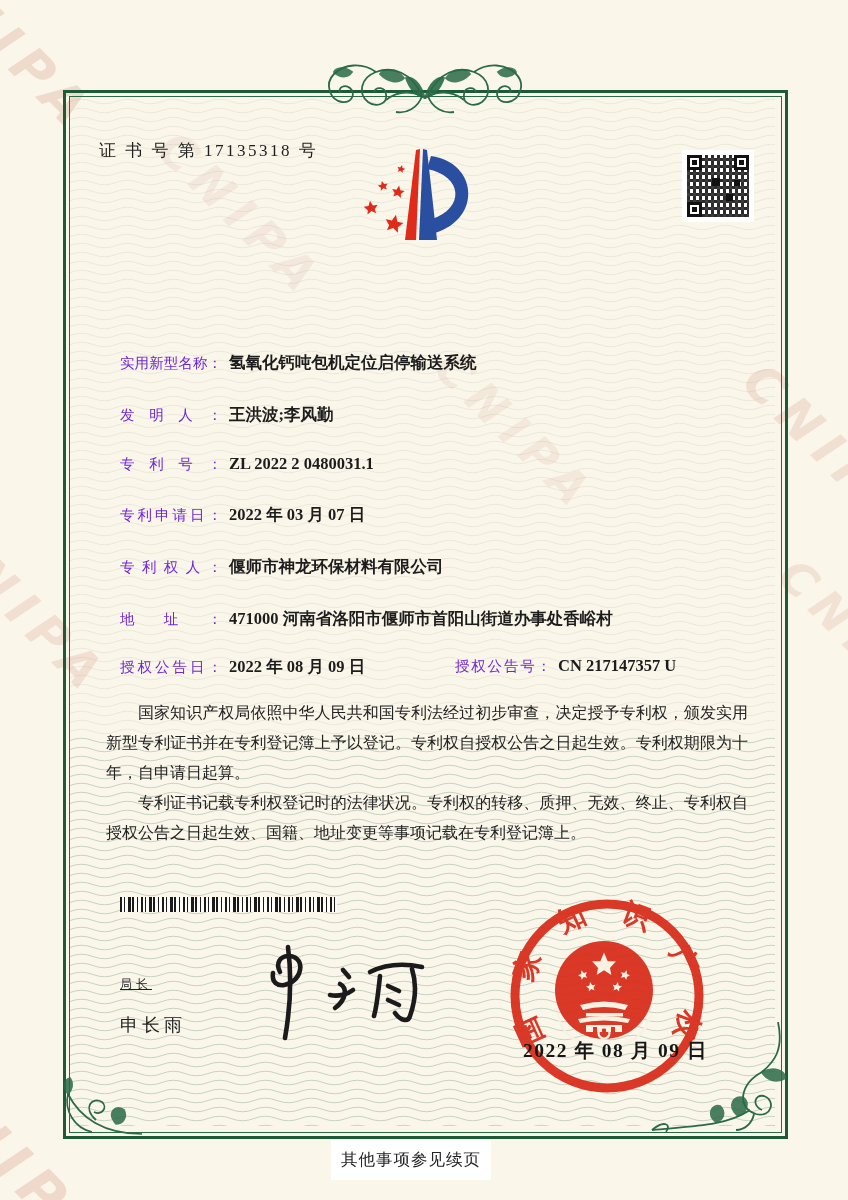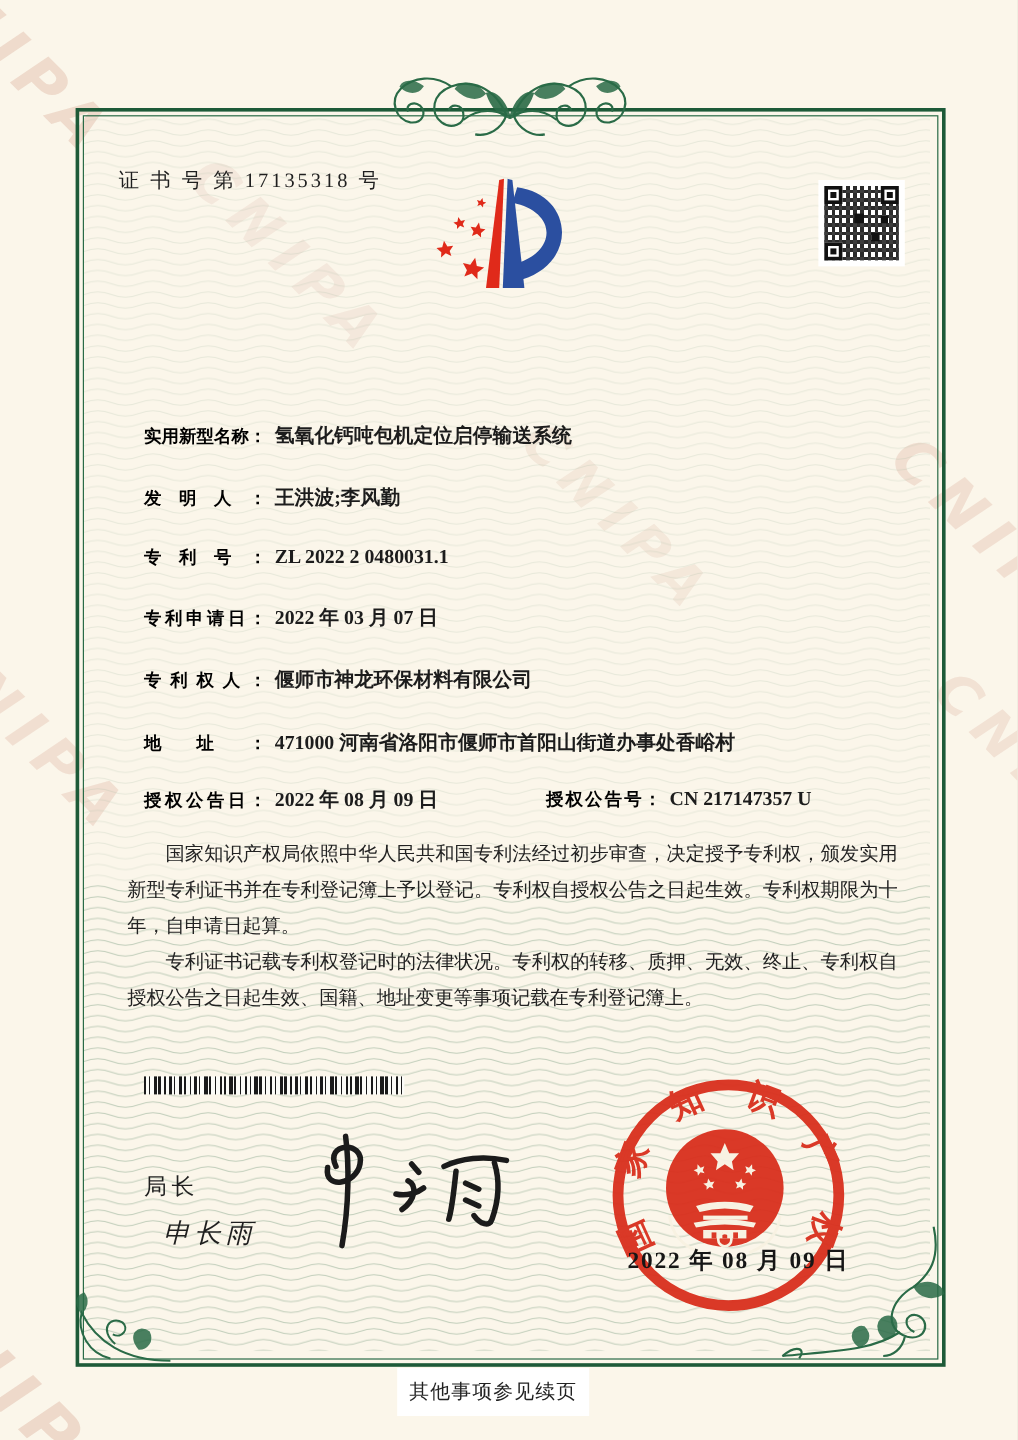"实用新型名称：" .flabel { color: #000000 -> #6d28d9; font-weight: bold -> none }
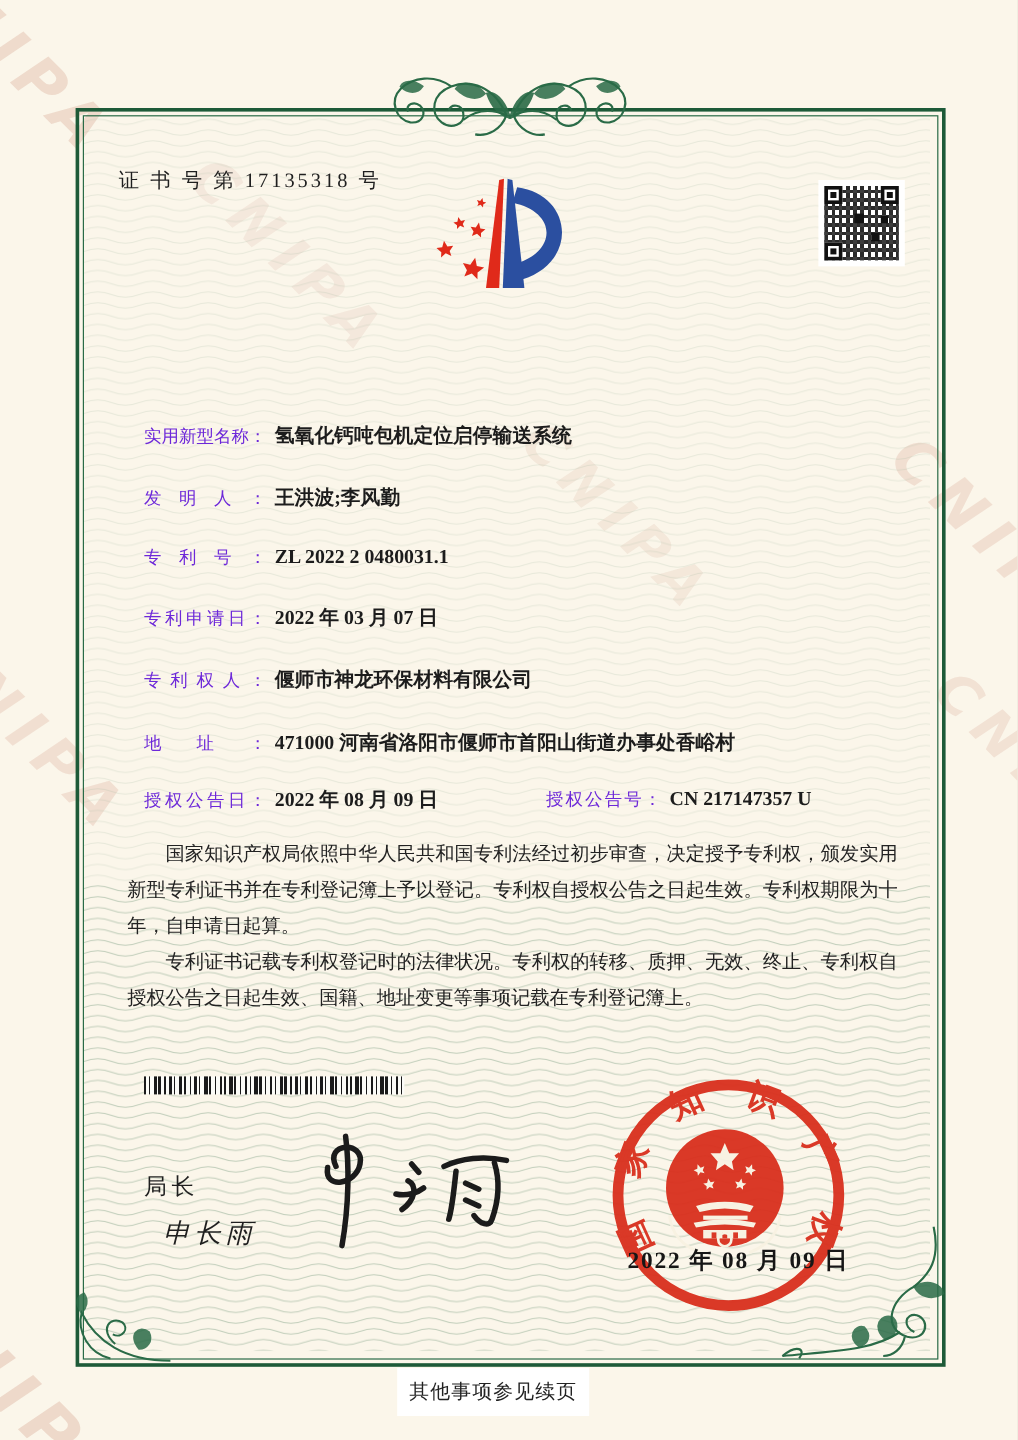"局长" .signer-title { font-size: 19px -> 12px; text-decoration: none -> underline }
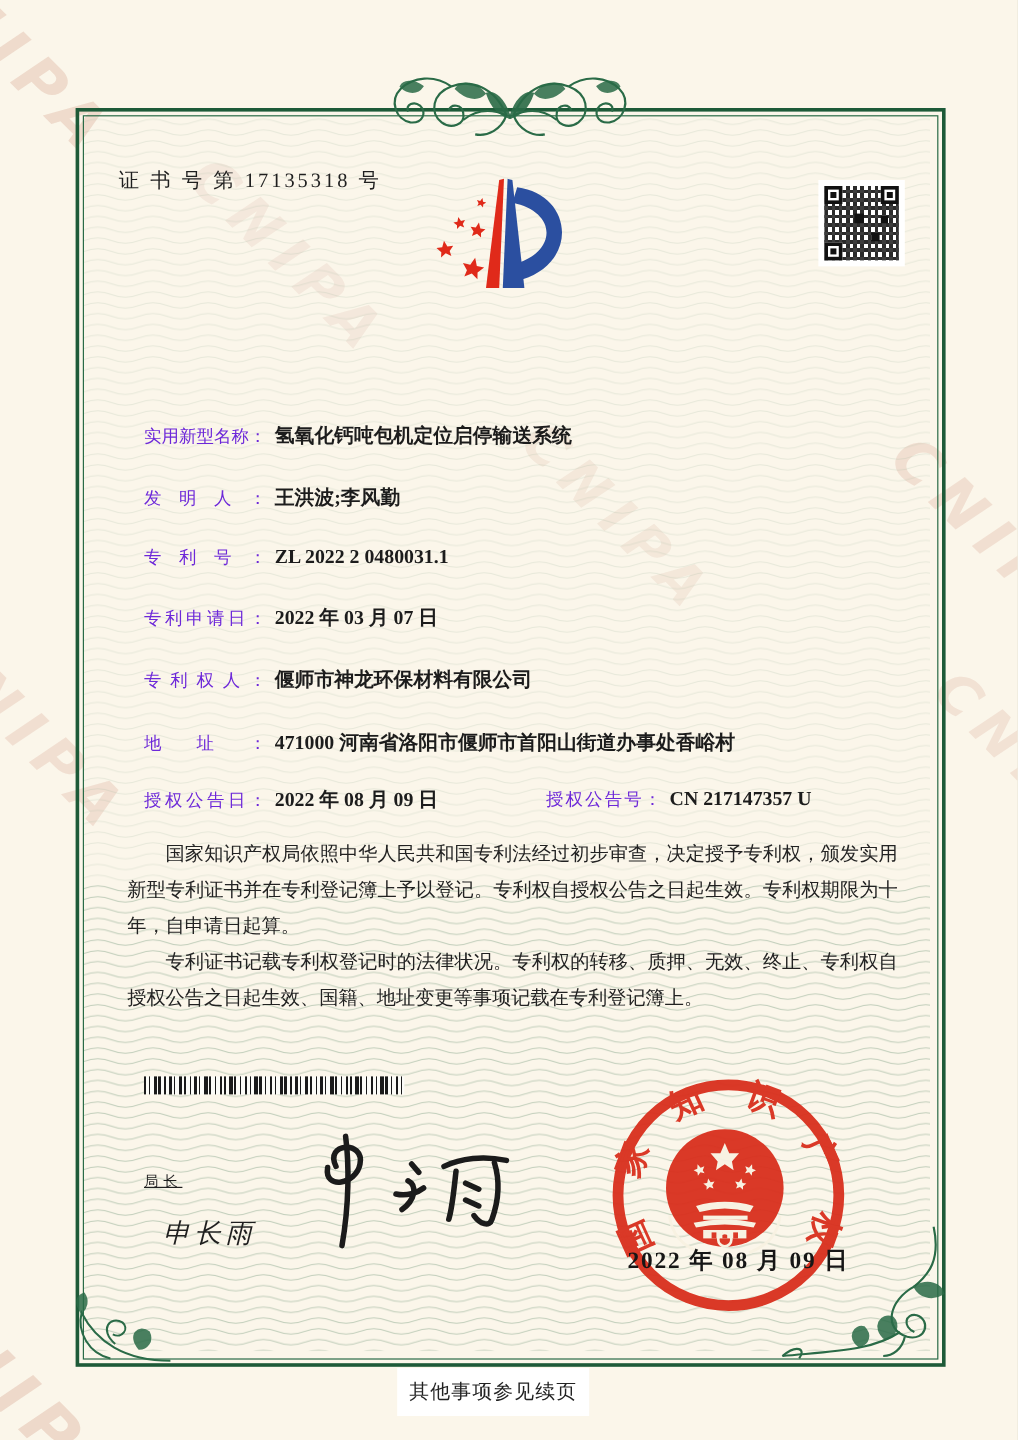"申长雨" .signer-name { font-size: 22px -> 18px; font-style: italic -> none; left: 136px -> 120px }
